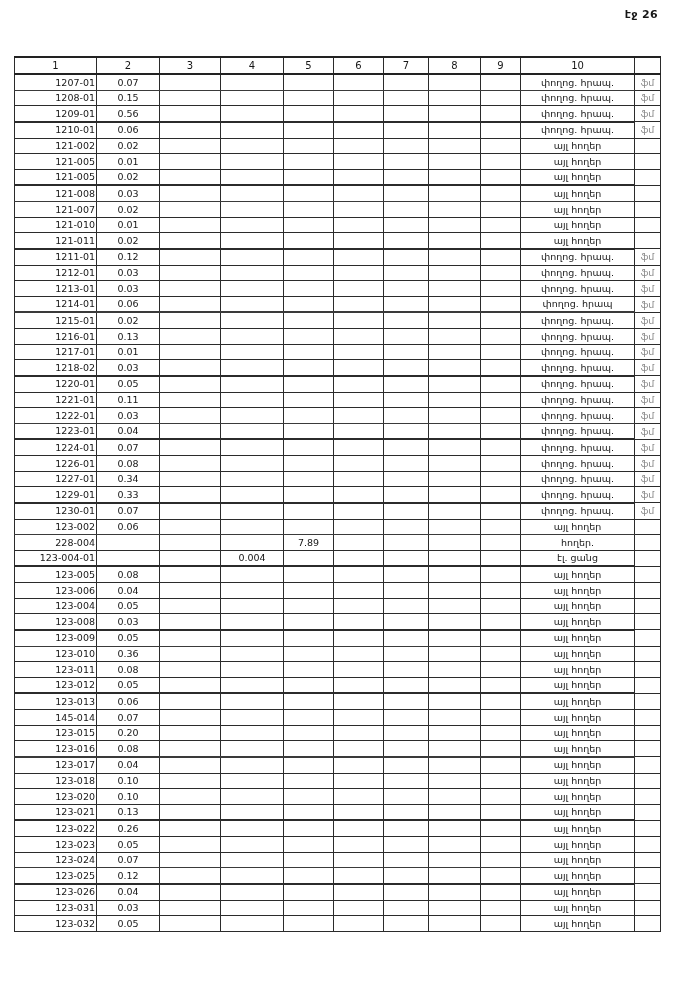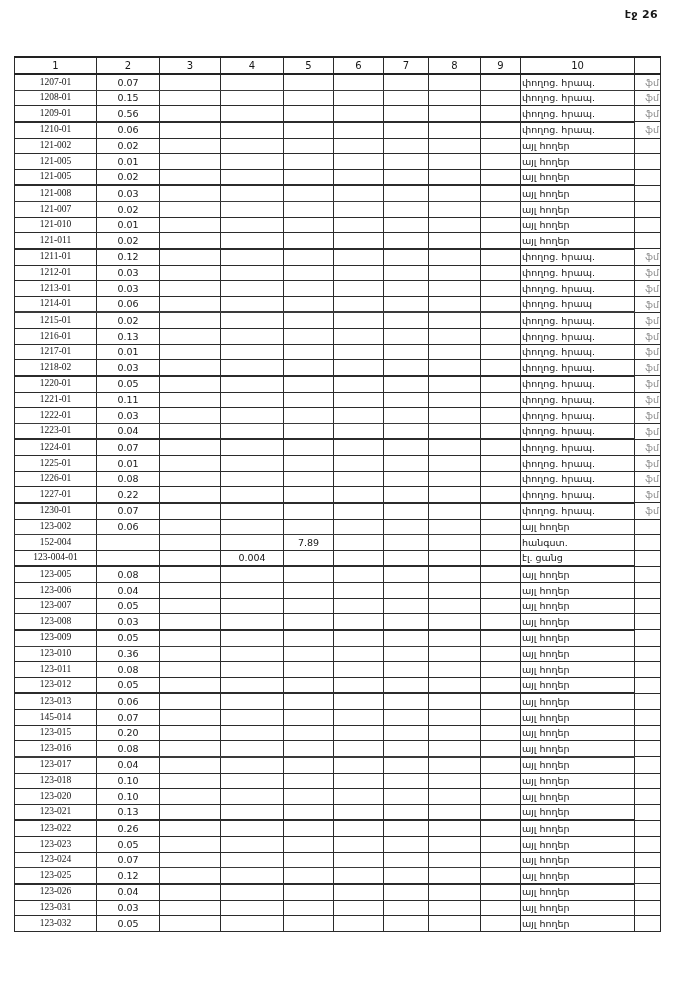"1207-01" td.col1 { font-family: Liberation Serif, serif -> none; text-align: center -> right }
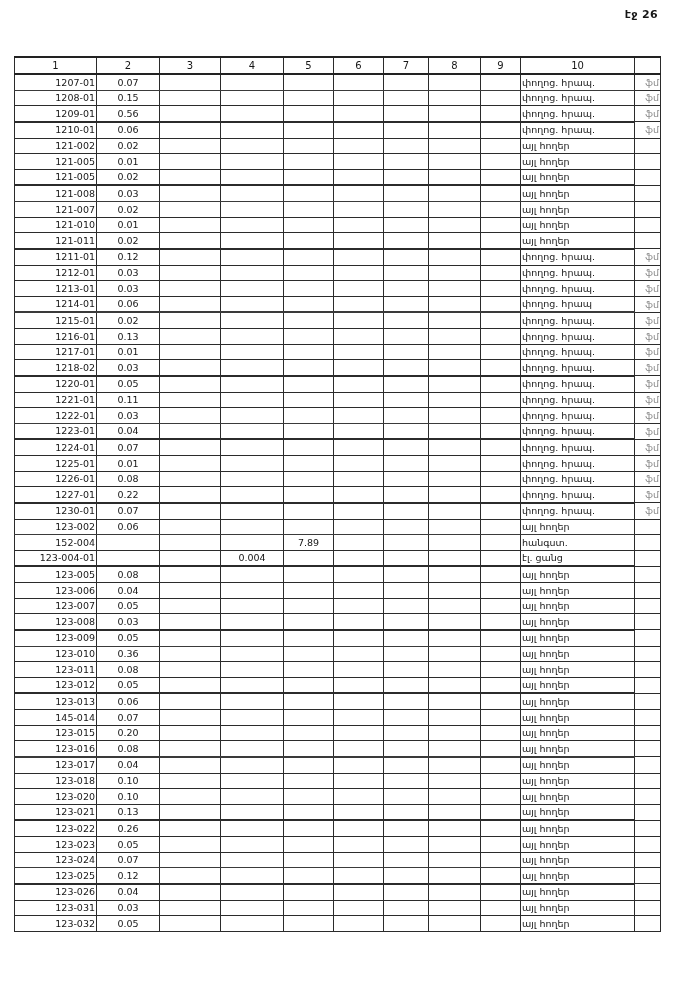"փողոց. հրապ." td.col10 { text-align: left -> center }
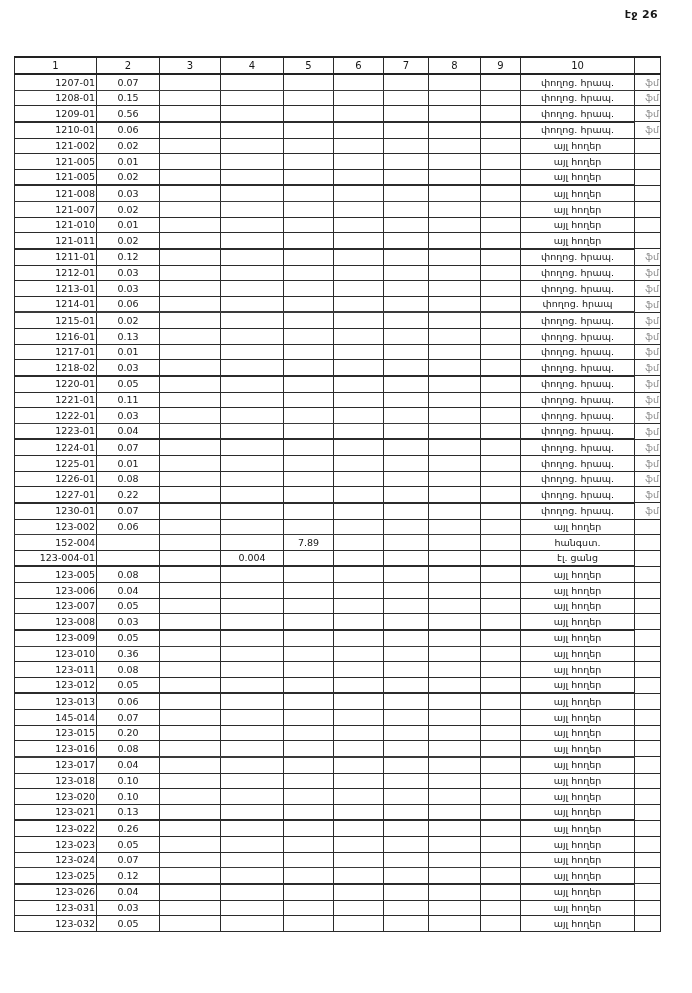"ֆմ" th.mark, td.mark { text-align: right -> center }
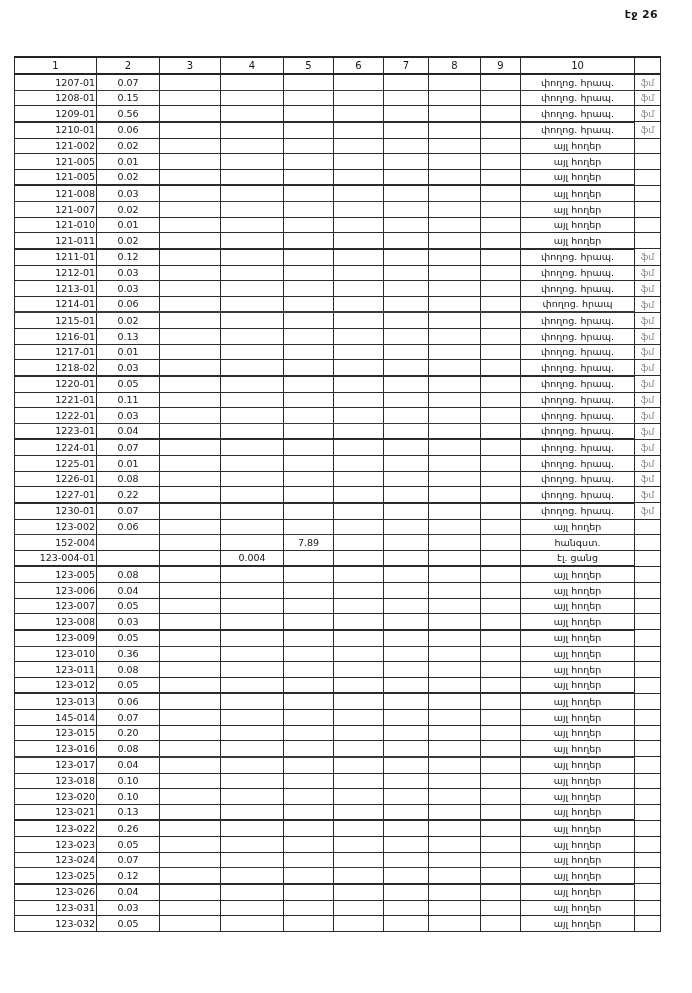"1225-01" tr { html: <tr> <td>1225-01</td> <td>0.01</td> <td></td> <td></td> <td></td> <td></td> <td></td> <td></td> <td></td> <td>փողոց. հրապ.</td> <td>ֆմ</td> </tr> -> none }
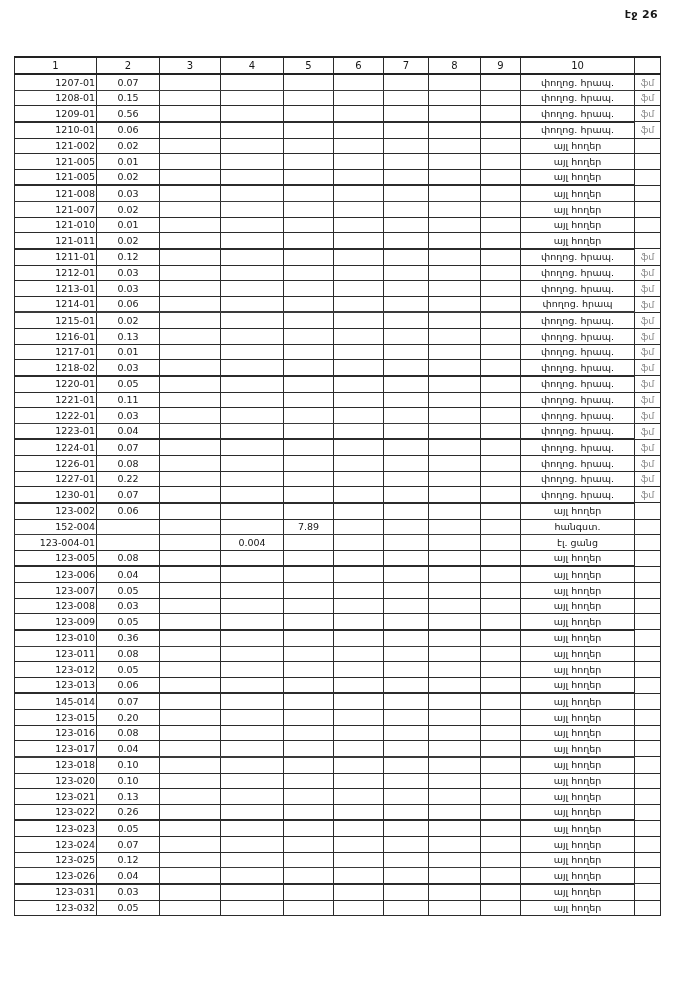"0.22" td.col2 { text: 0.22 -> 0.34 }
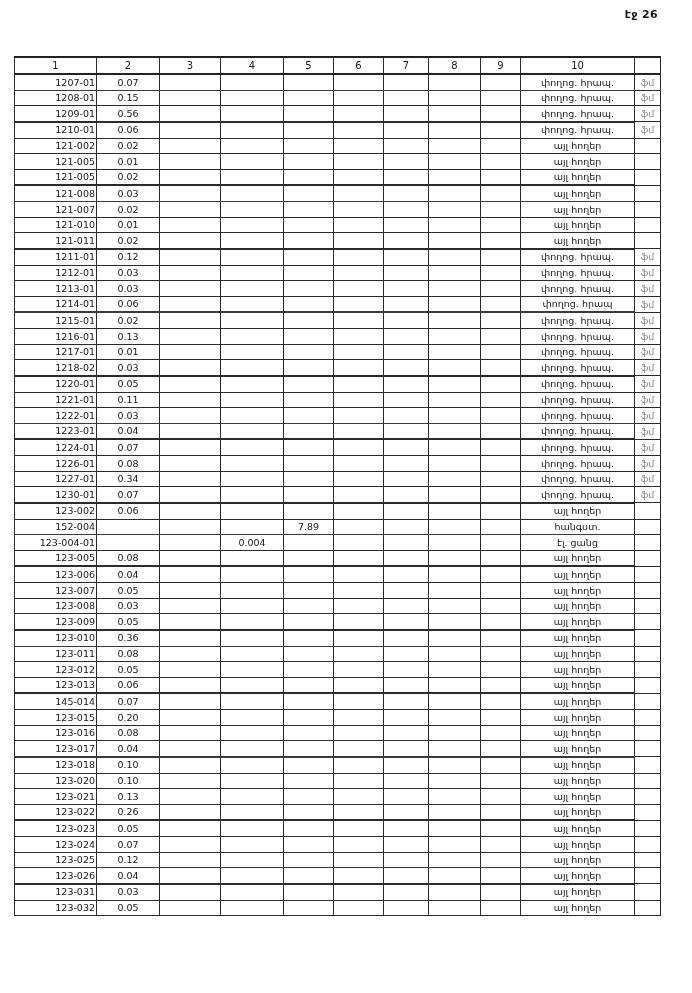"1229-01" tr { html: none -> <tr> <td>1229-01</td> <td>0.33</td> <td></td> <td></td> <td></td> <td></td> <td></td> <td></td> <td></td> <td>փողոց. հրապ.</td> <td>ֆմ</td> </tr> }
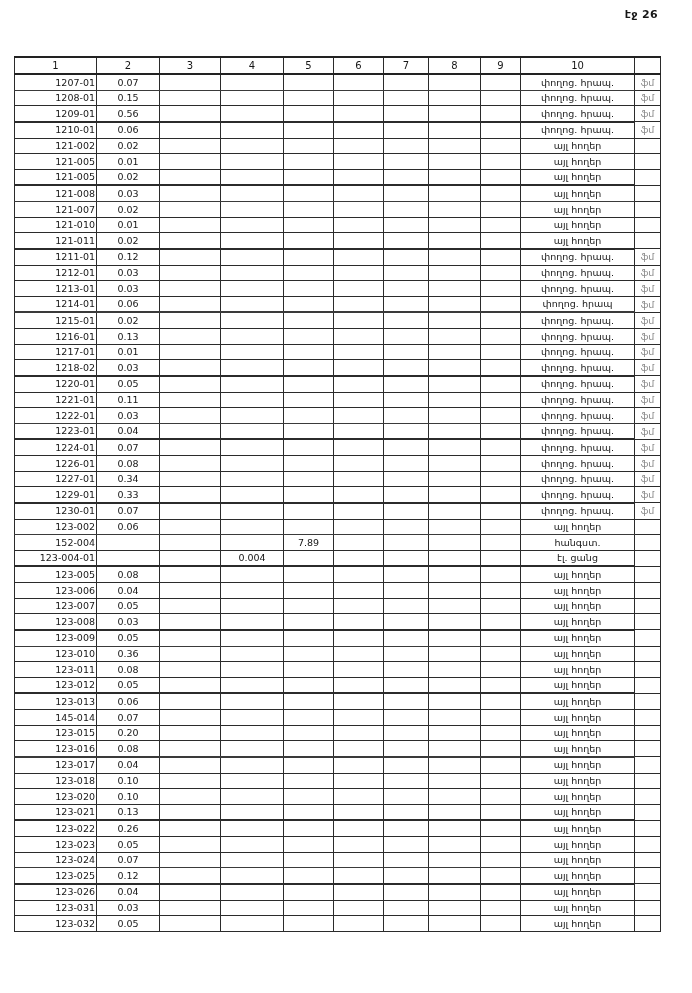"152-004" td.col1 { text: 152-004 -> 228-004 }
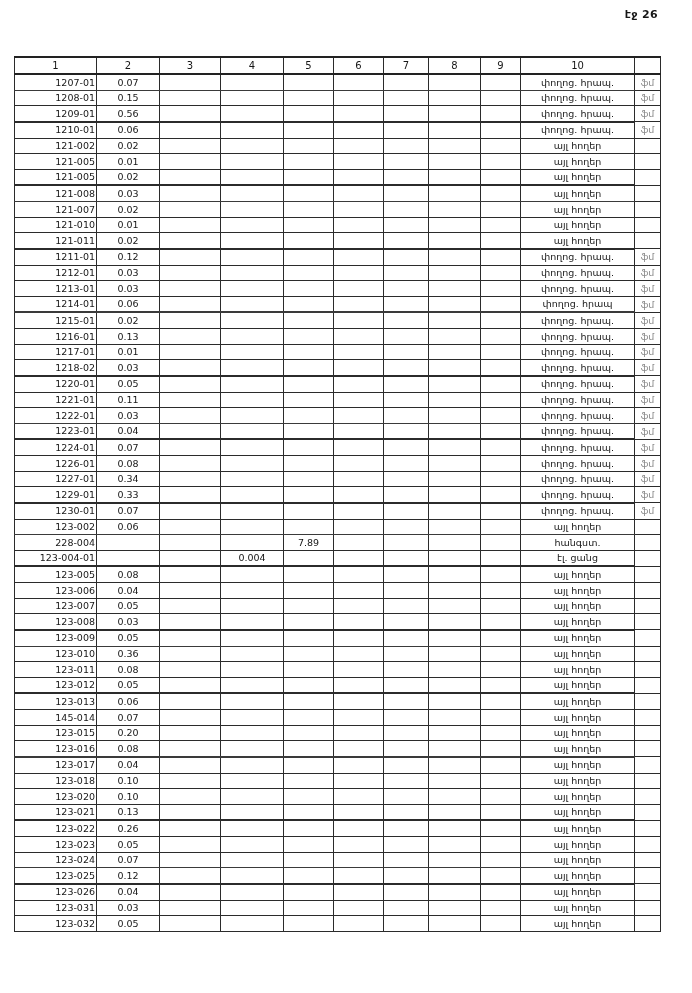"հանգստ." td.col10 { text: հանգստ -> հողեր }
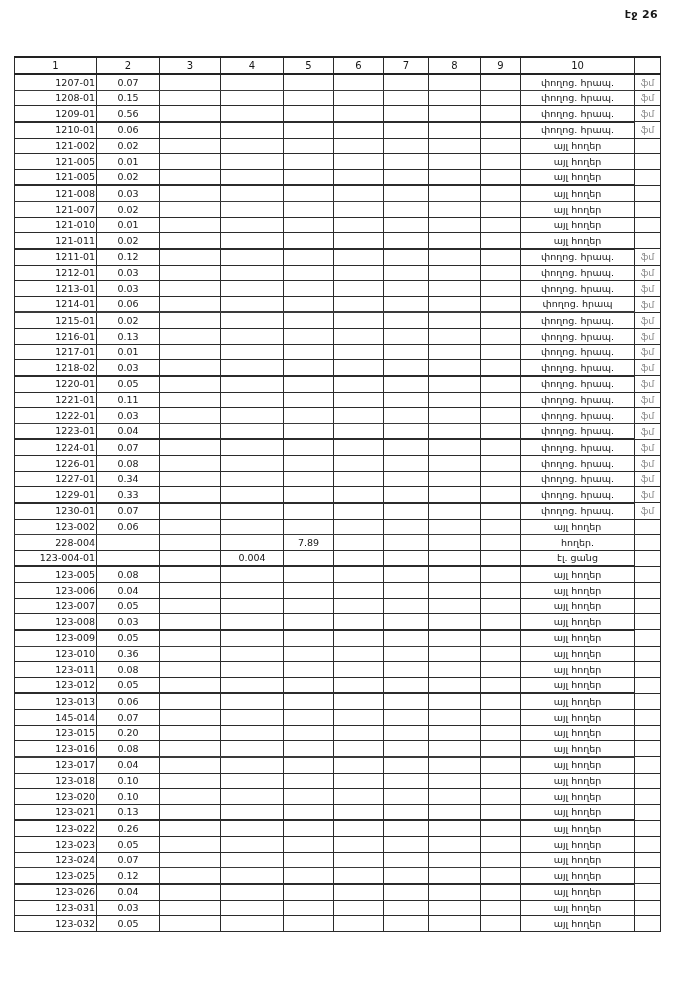"123-007" td.col1 { text: 123-007 -> 123-004 }
